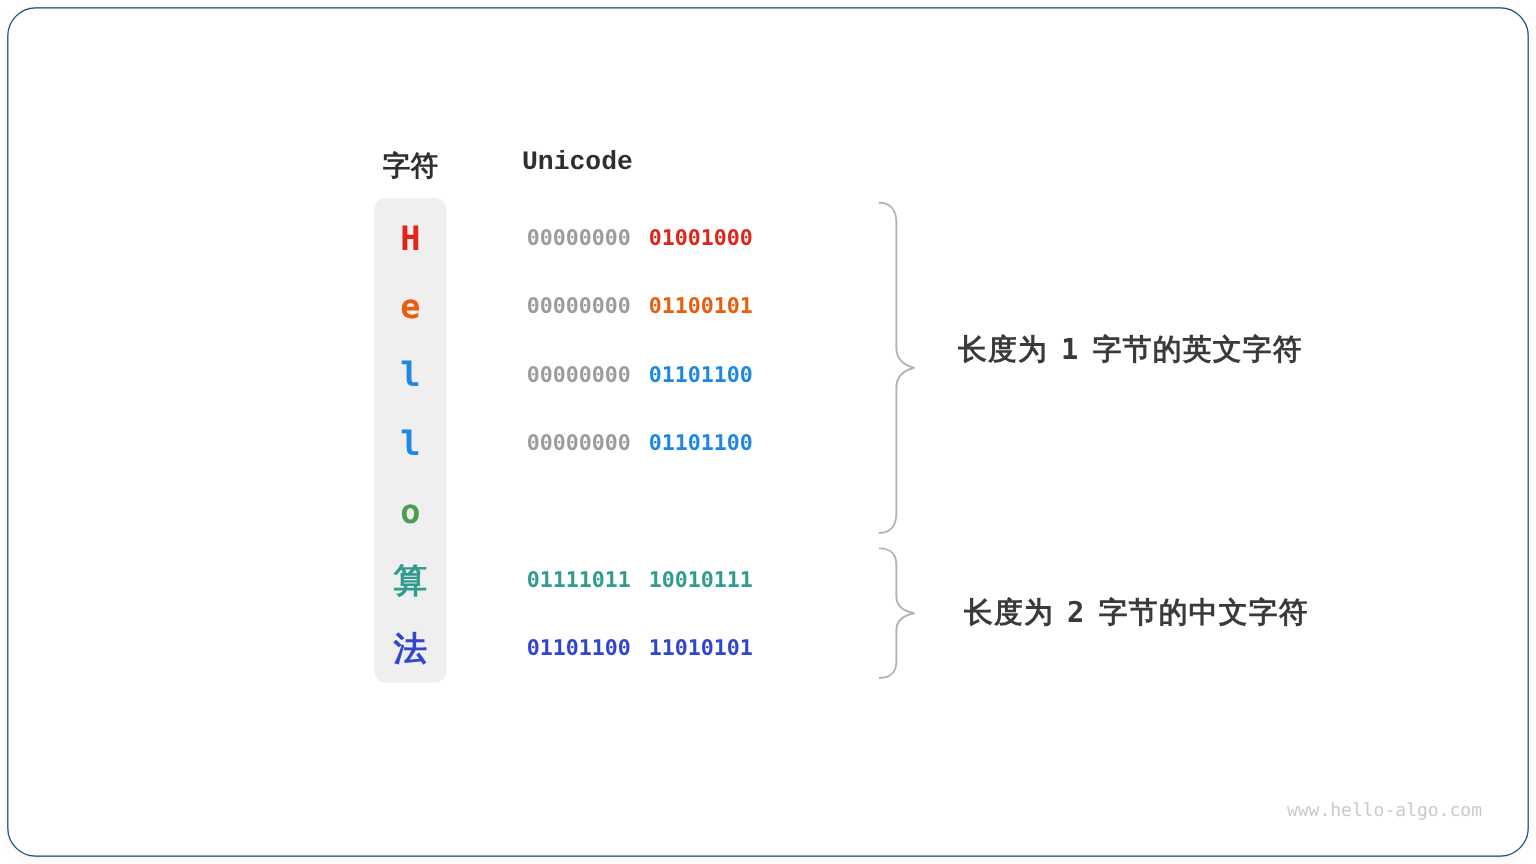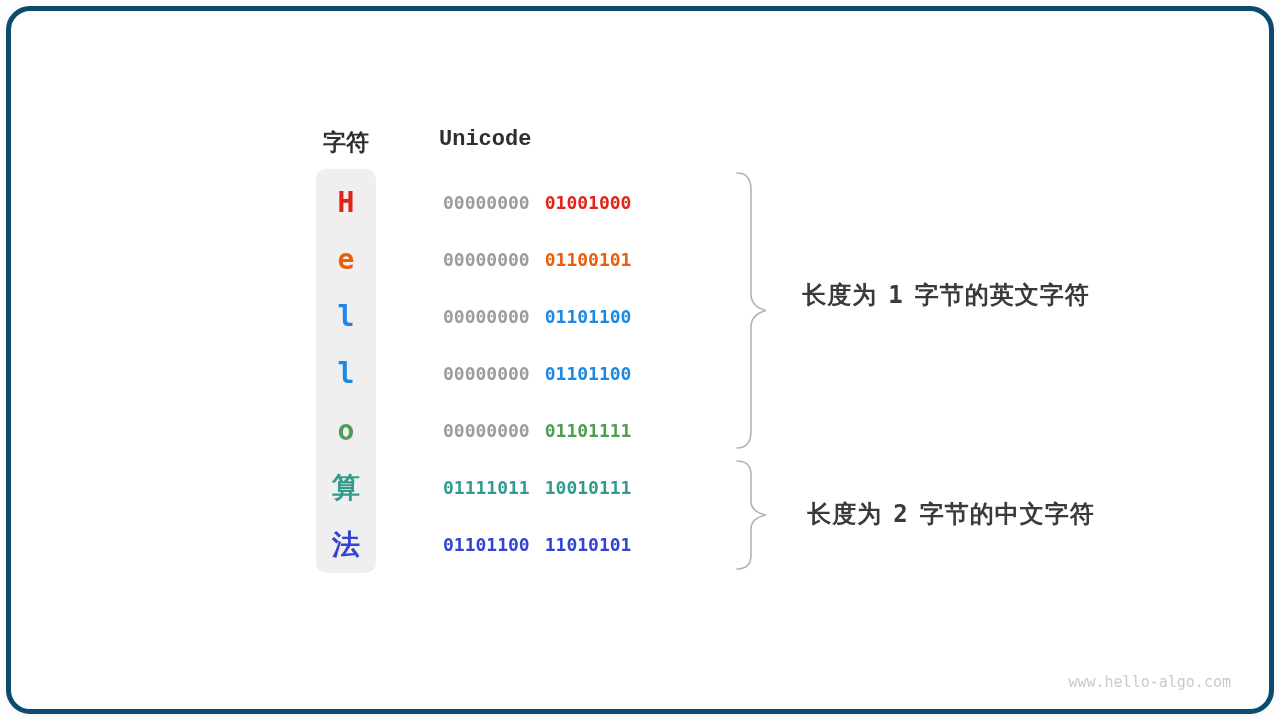"字符" .card { border: 5px solid #0c4a6e -> 1px solid #0c4a6e }
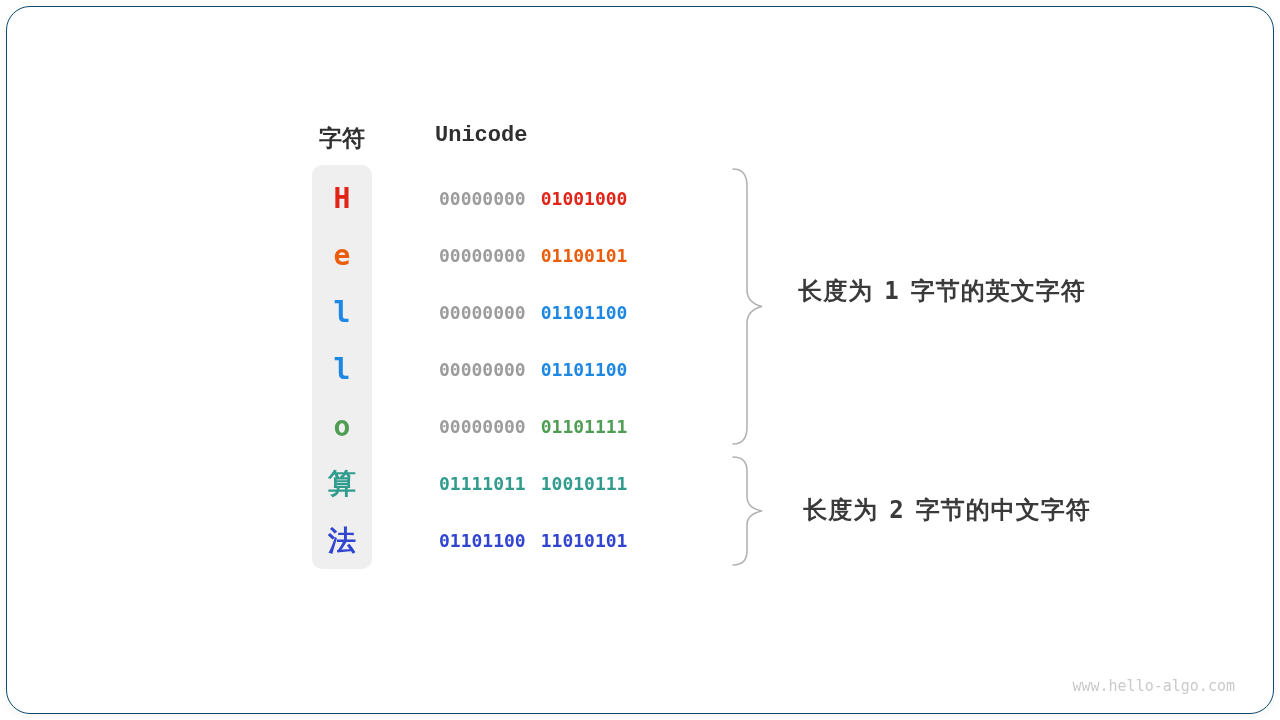"00000000 01101111" span.binary { html: <span><span>00000000</span><span>01101111</span></span> -> none }
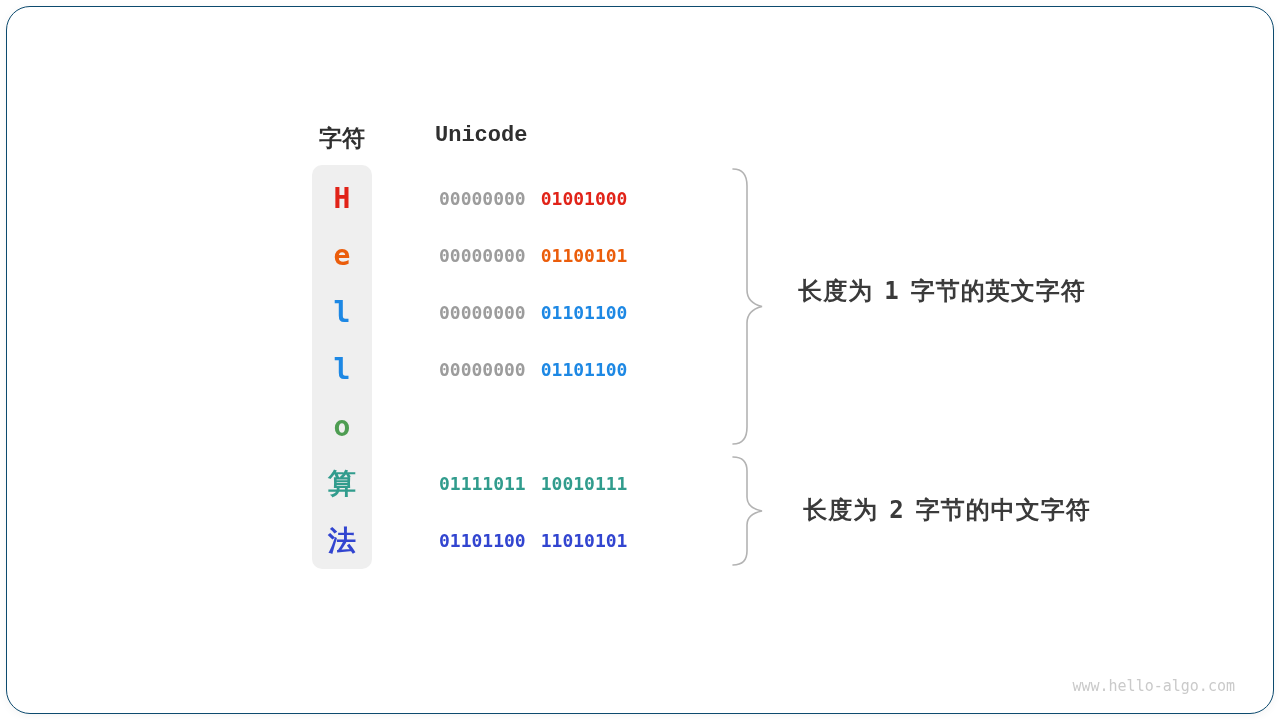"www.hello-algo.com" .watermark { bottom: 18px -> 29px }
